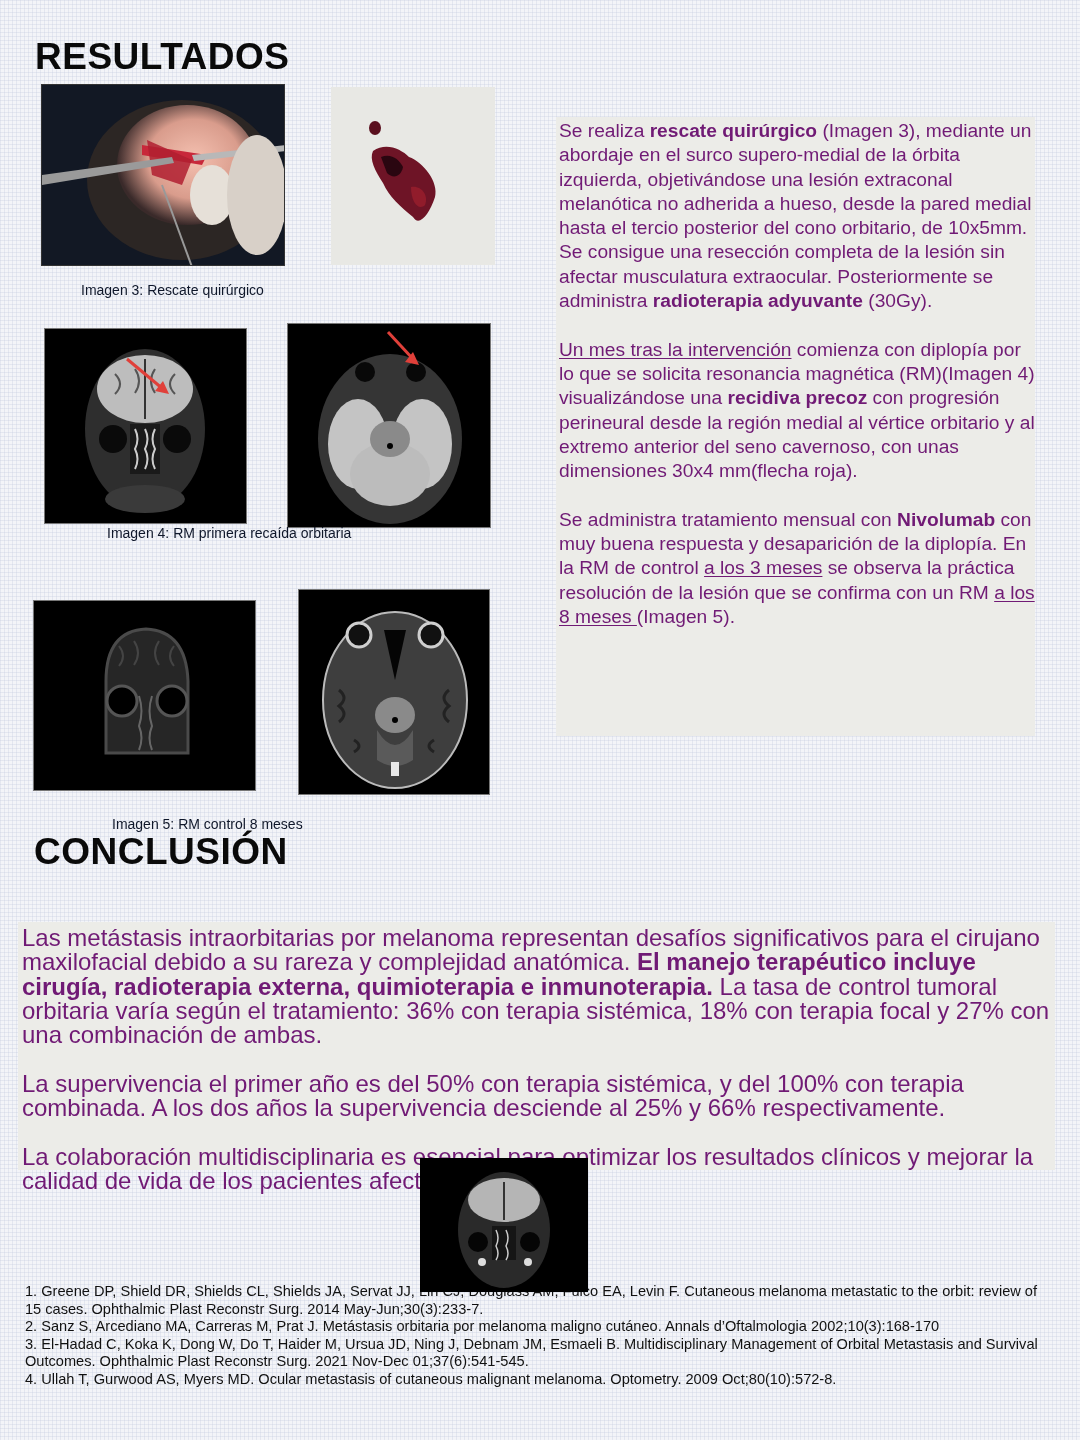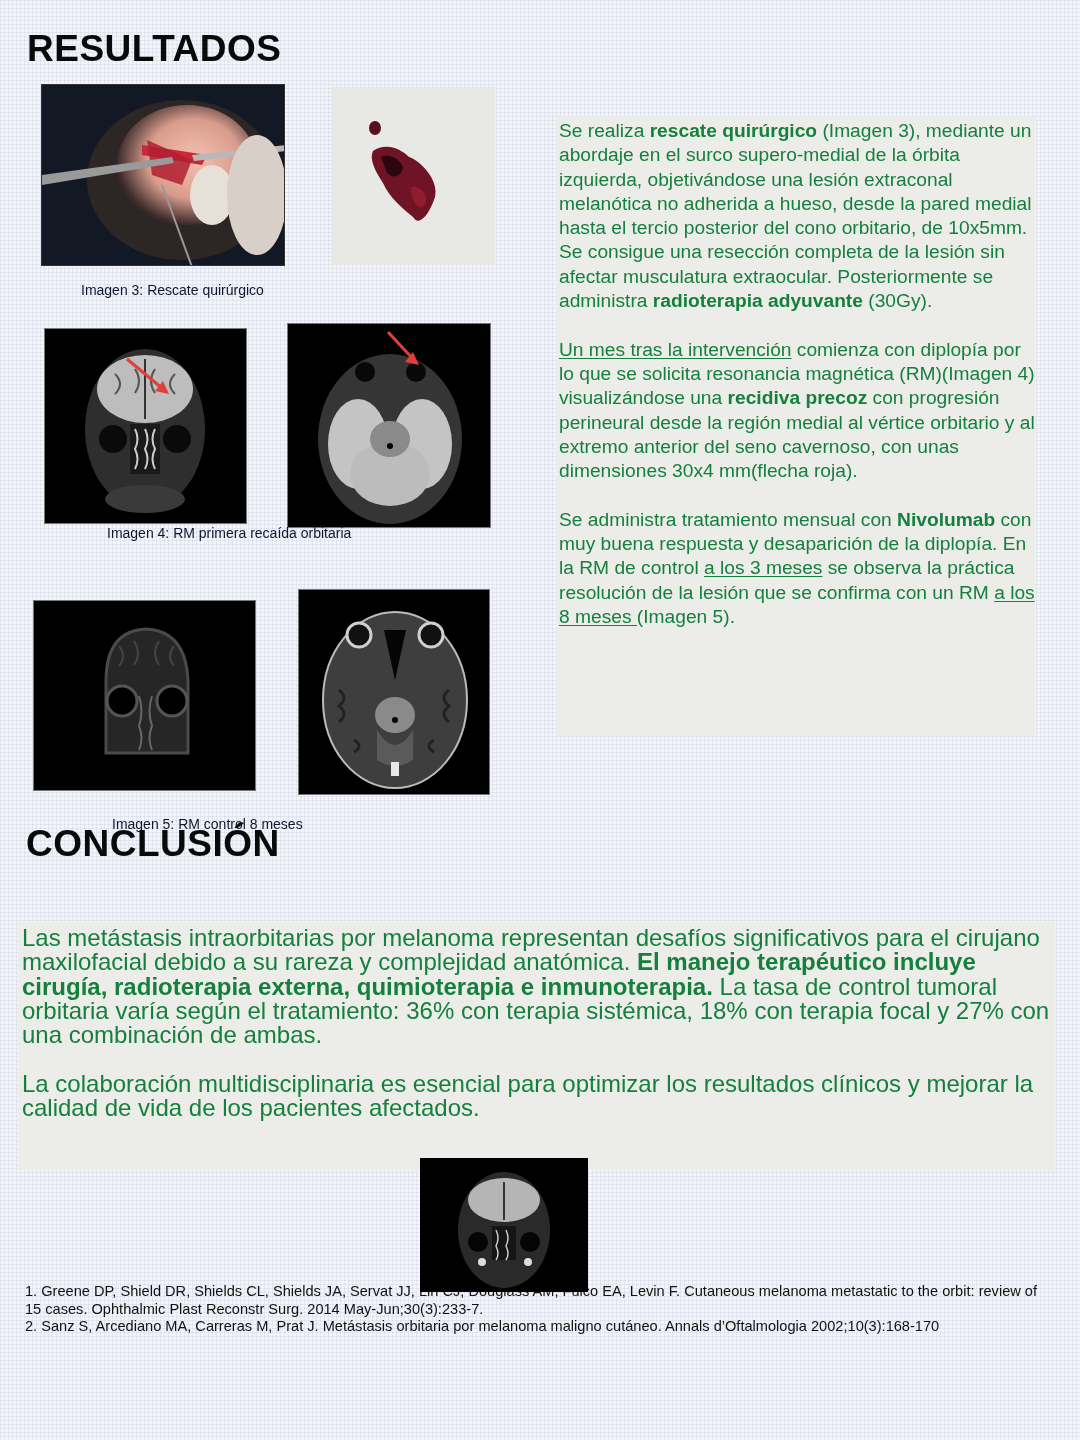"RESULTADOS" h1.section { margin: 4px -> 12px }
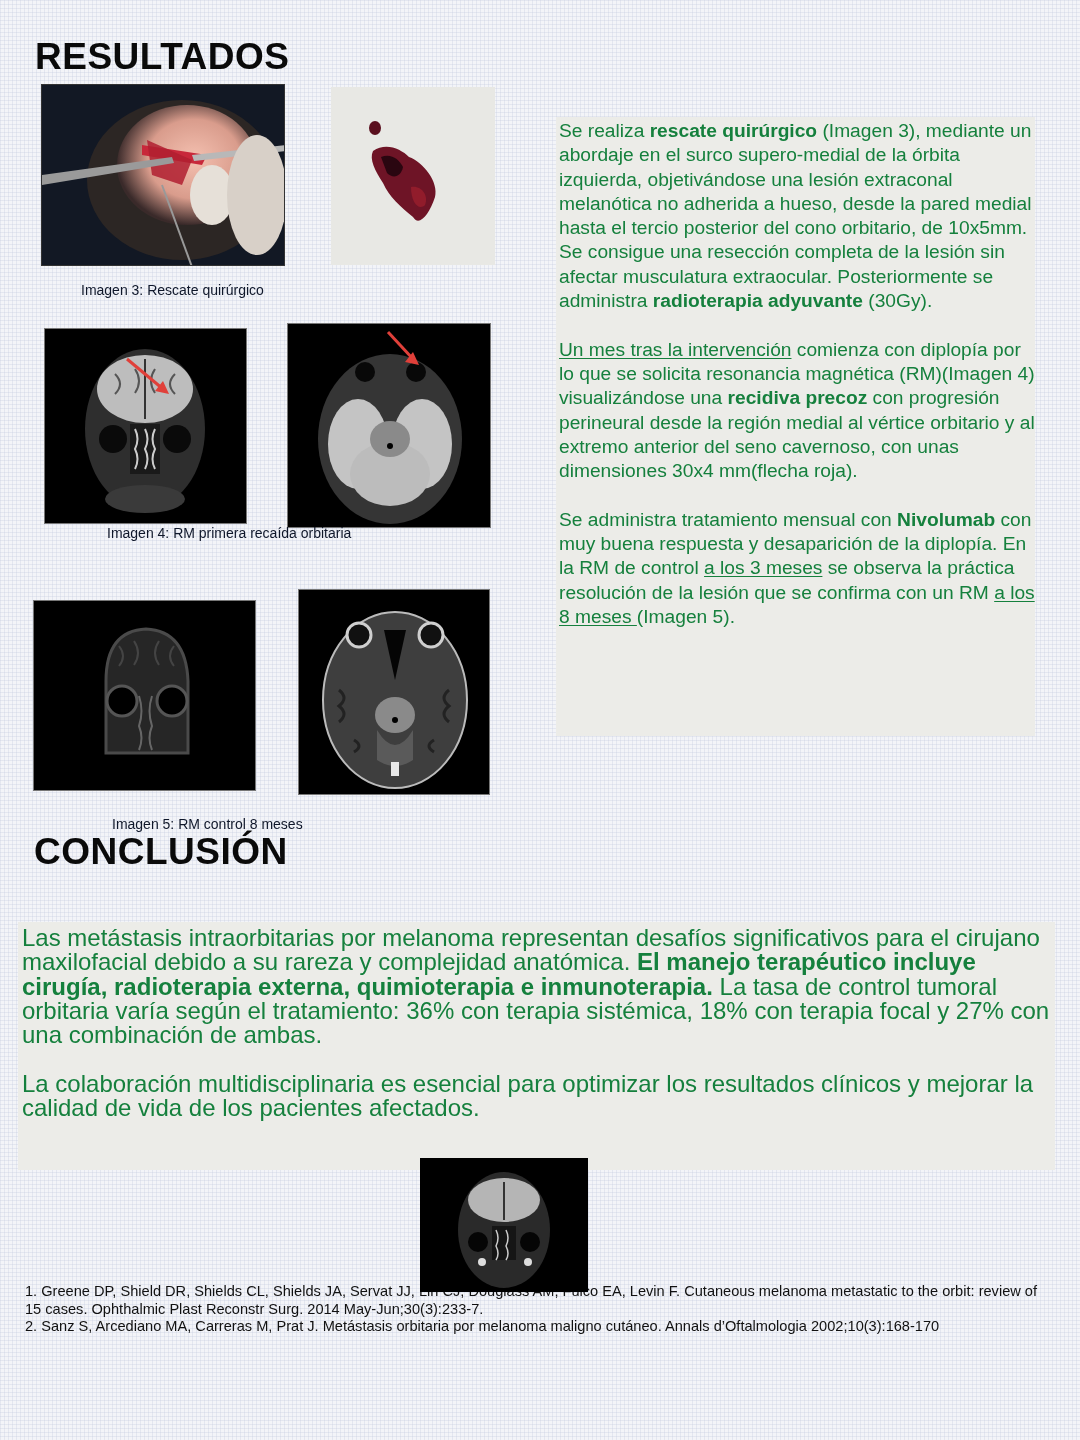"Se realiza rescate quirúrgico (Imagen" .textbox { color: #15803d -> #701a75 }
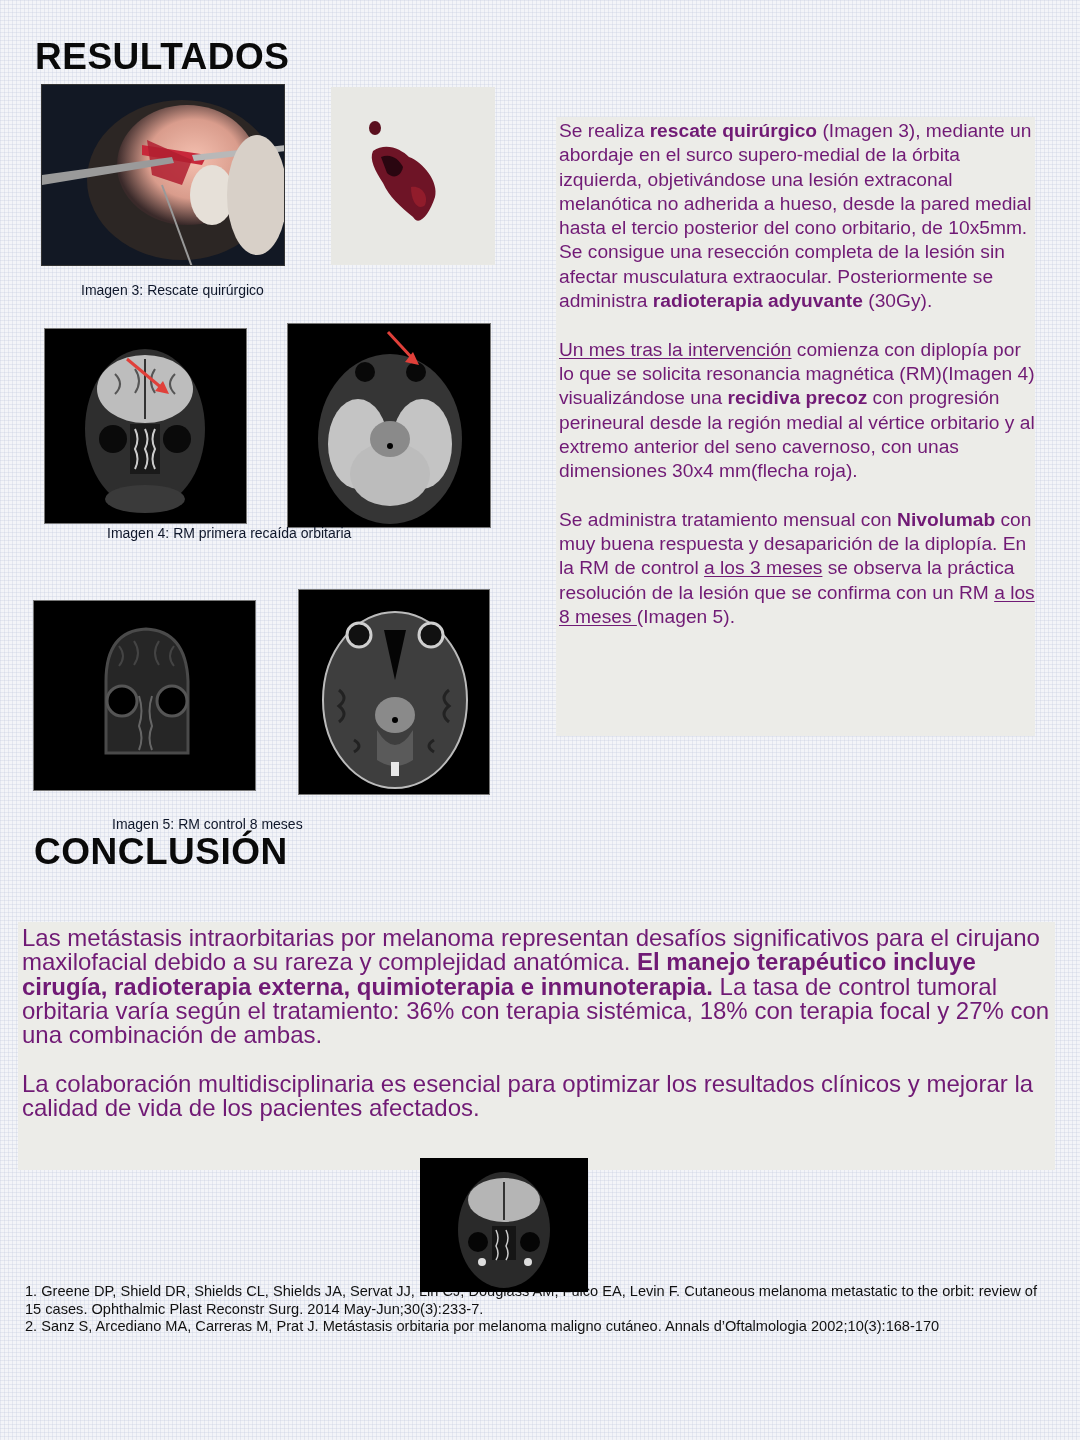"La supervivencia el primer año" p { html: none -> <p>La supervivencia el primer año es del 50% con terapia sistémica, y del 100% con terapia combinada. A los dos años la supervivencia desciende al 25% y 66% respectivamente.</p> }
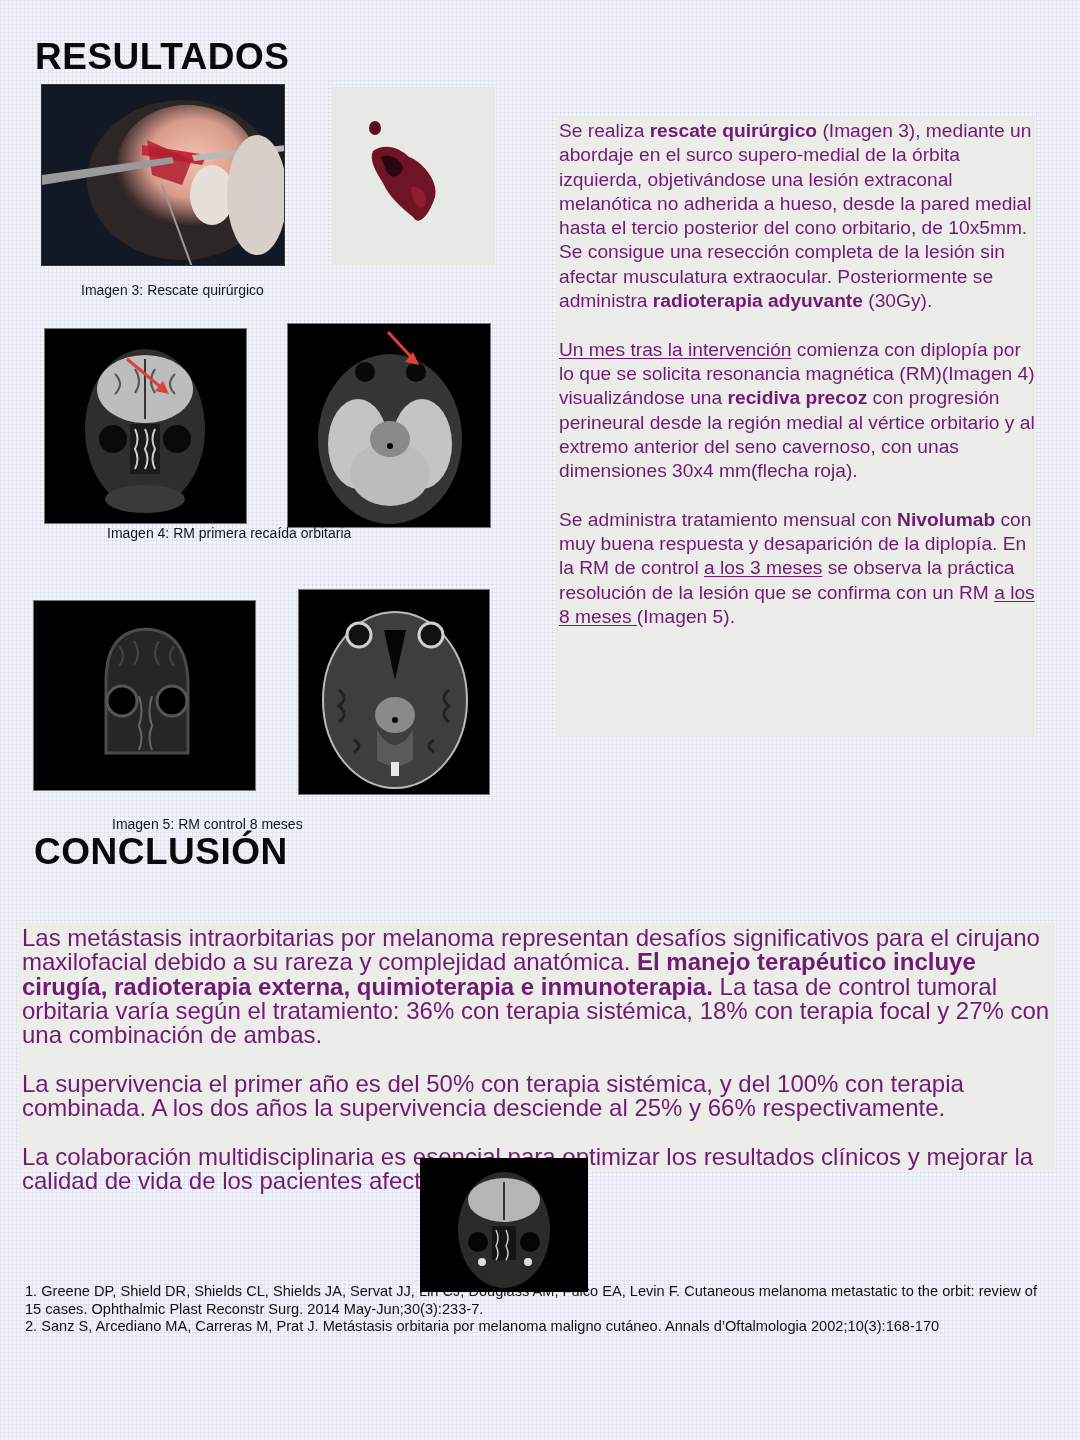"3. El-Hadad C, Koka K," div { html: none -> <div>3. El-Hadad C, Koka K, Dong W, Do T, Haider M, Ursua JD, Ning J, Debnam JM, Esmaeli B. Multidisciplinary Management of Orbital Metastasis and Survival Outcomes. Ophthalmic Plast Reconstr Surg. 2021 Nov-Dec 01;37(6):541-545.</div> }
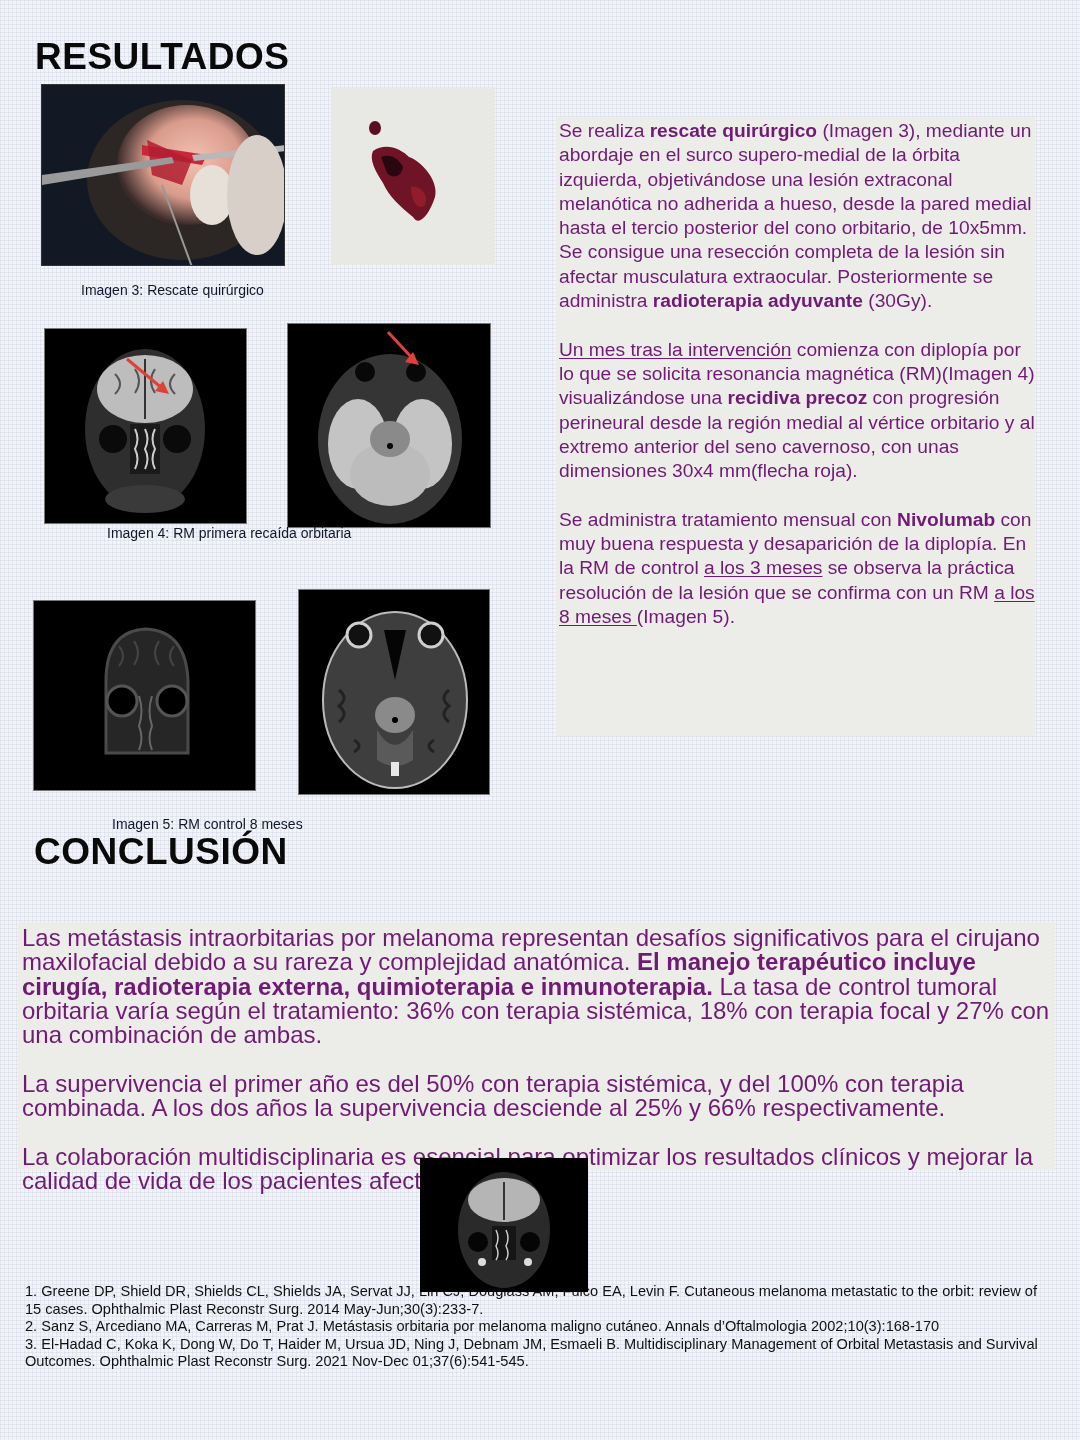"4. Ullah T, Gurwood AS," div { html: none -> <div>4. Ullah T, Gurwood AS, Myers MD. Ocular metastasis of cutaneous malignant melanoma. Optometry. 2009 Oct;80(10):572-8.</div> }
